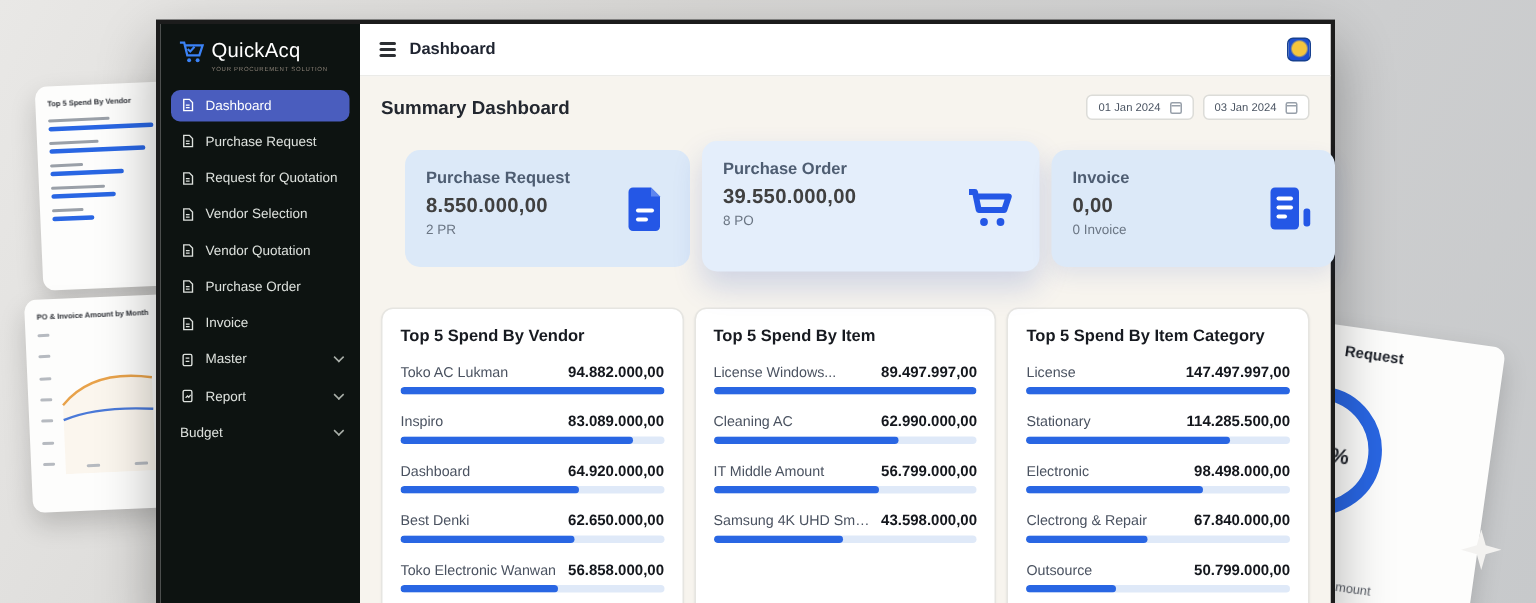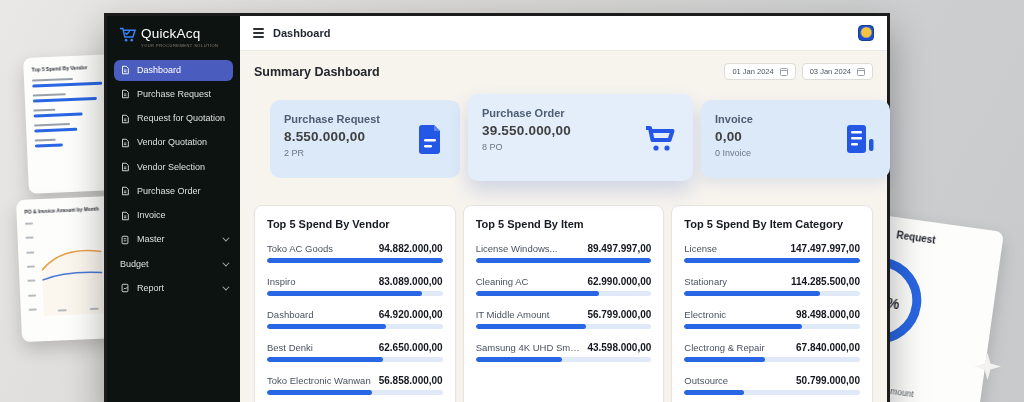"Vendor Quotation" div.menu-item { order: before "Vendor Selection" -> after "Vendor Selection" }
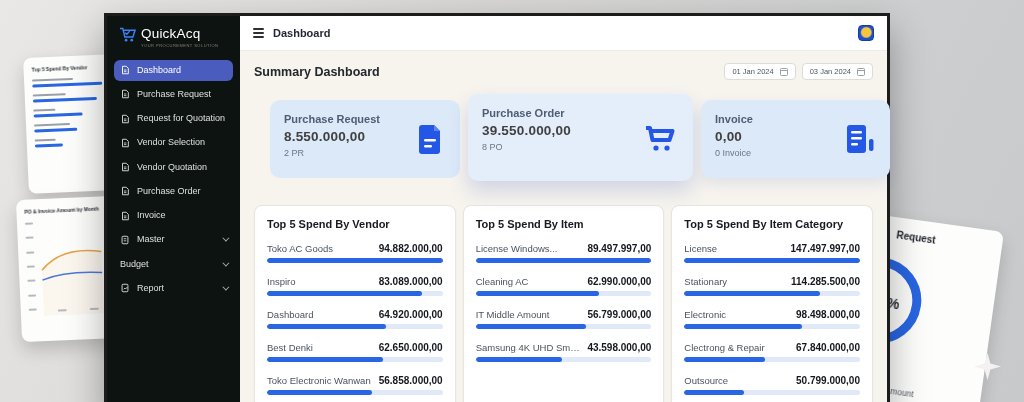"Toko AC Goods" span.row-name { text: Goods -> Lukman }
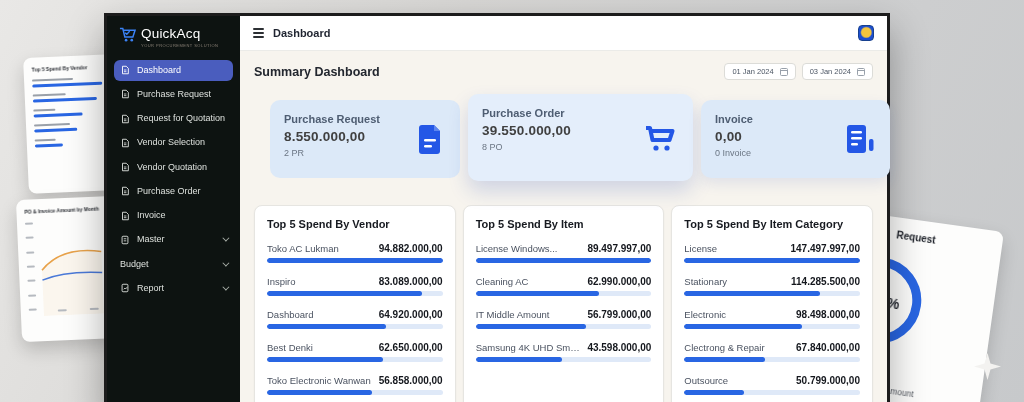"Budget" div.menu-item { order: before "Report" -> after "Report" }
